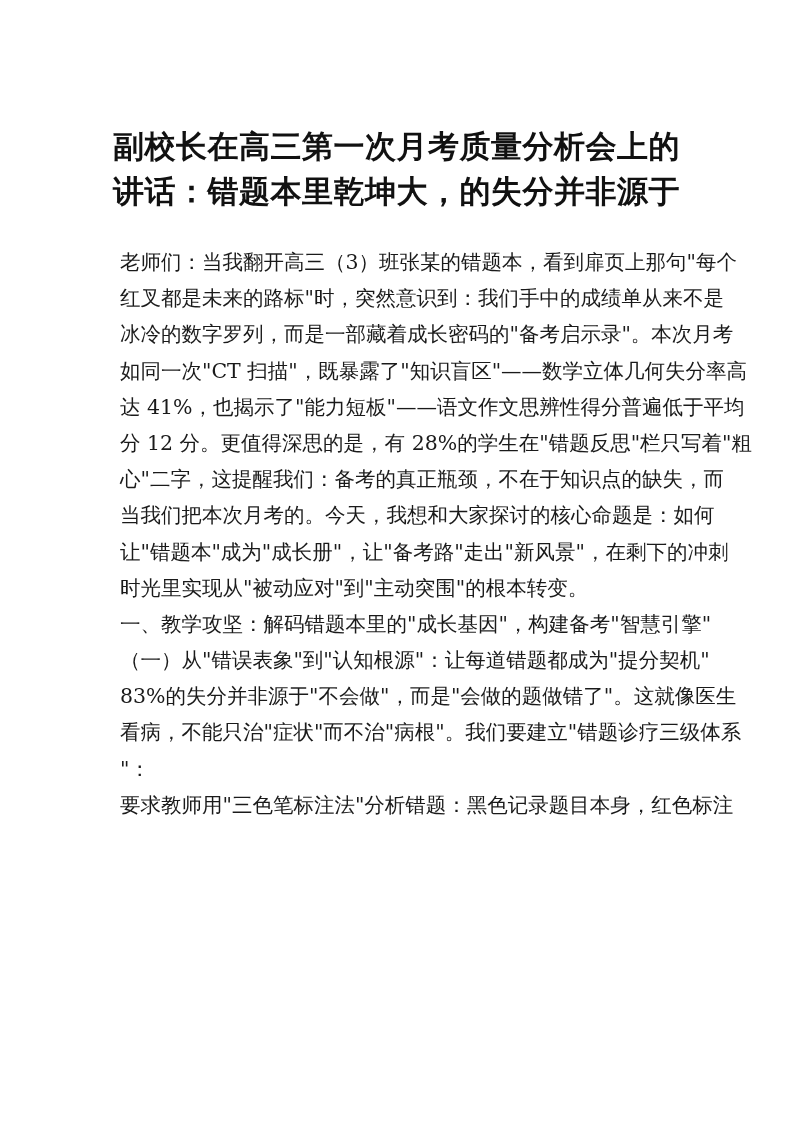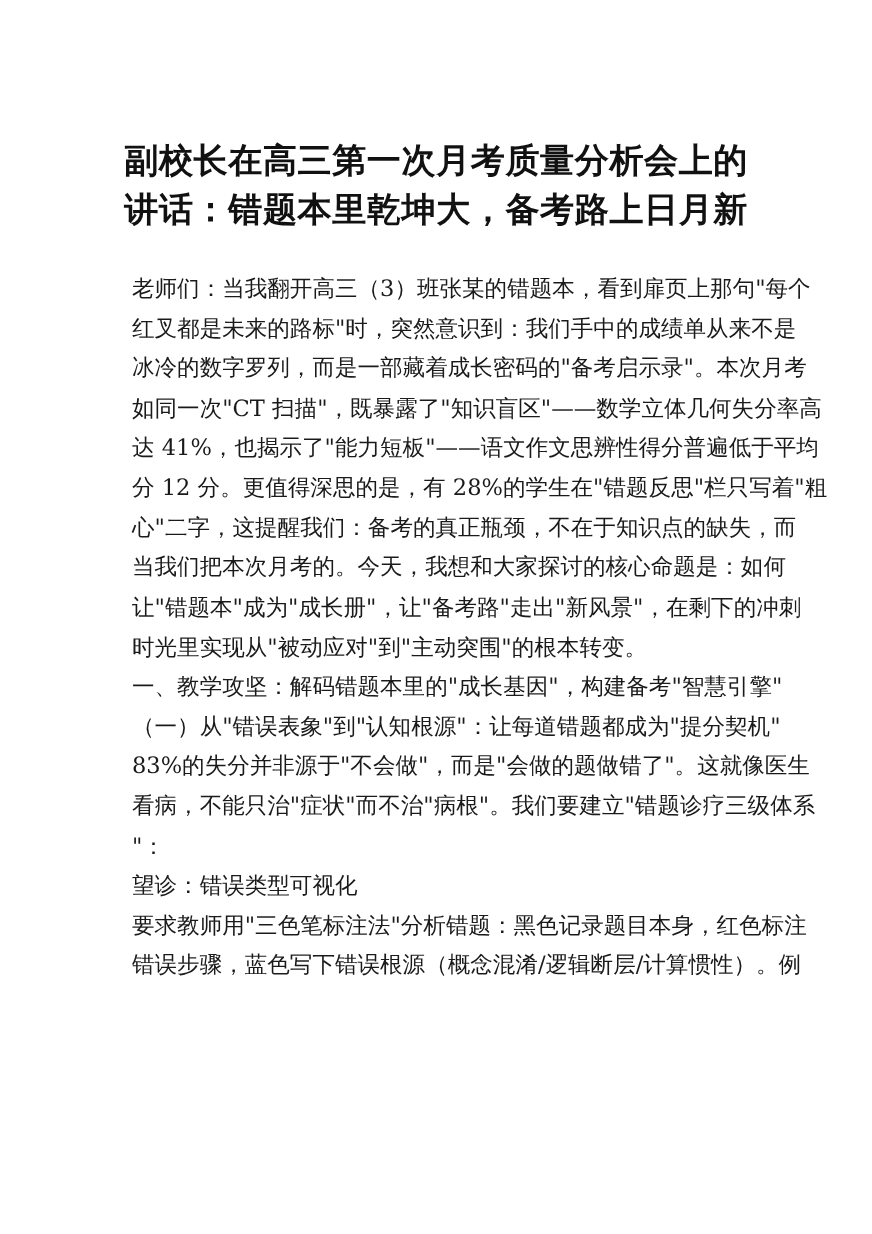"讲话：错题本里乾坤大，备考路上日月新" span.tline { text: 备考路上日月新 -> 的失分并非源于 }
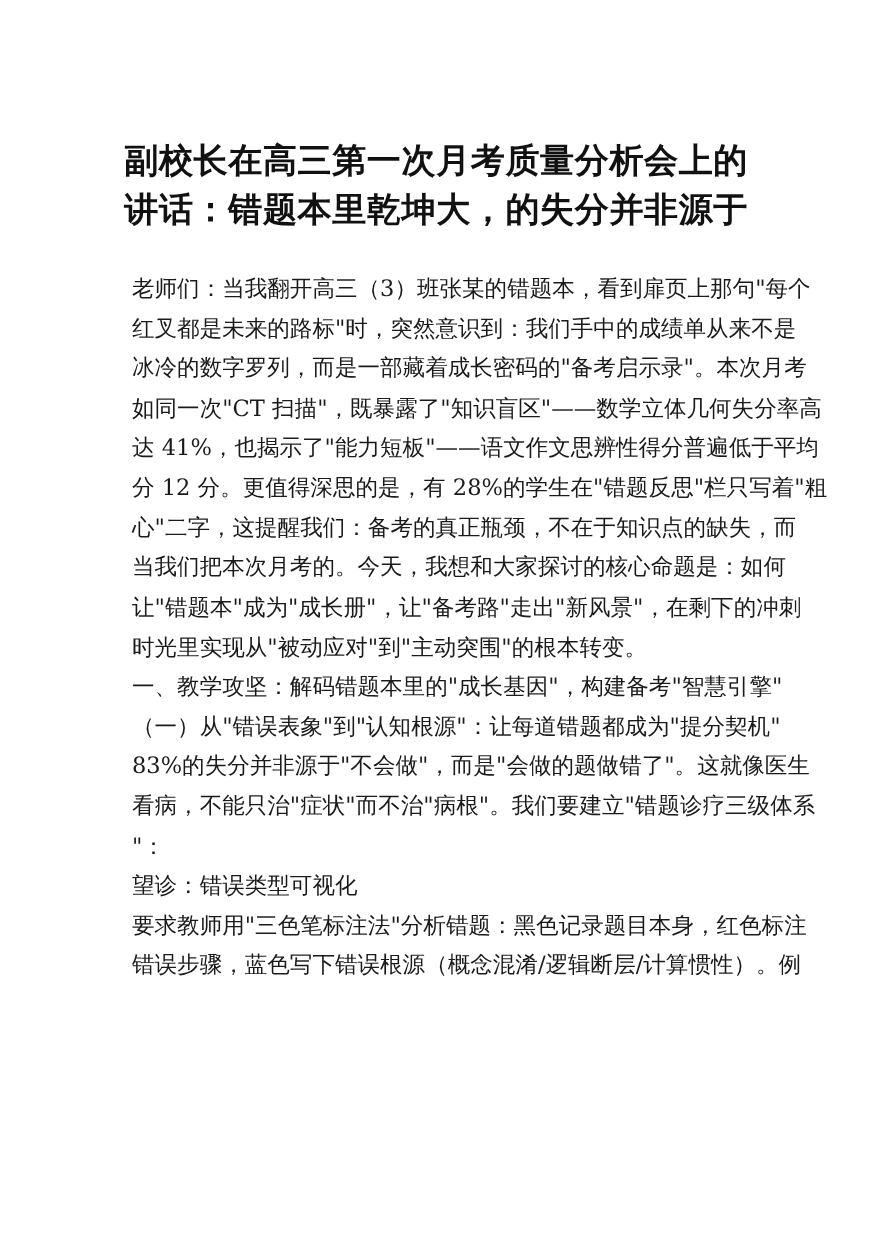"望诊：错误类型可视化" span.line { html: <span>望诊：错误类型可视化</span> -> none }
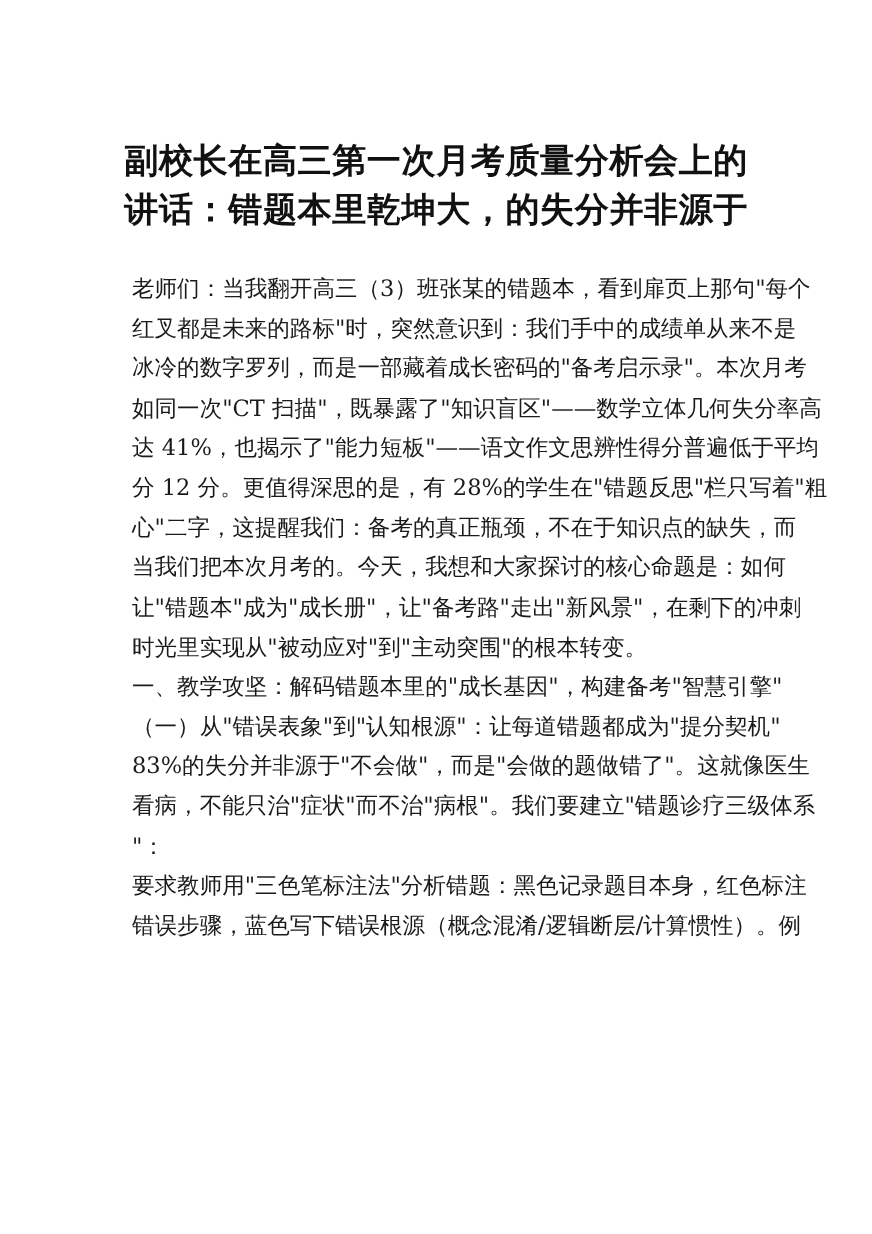"错误步骤，蓝色写下错误根源（概念混淆/逻辑断层/计算惯性）。例" span.line { html: <span>错误步骤，蓝色写下错误根源（概念混淆/逻辑断层/计算惯性）。例</span> -> none }
